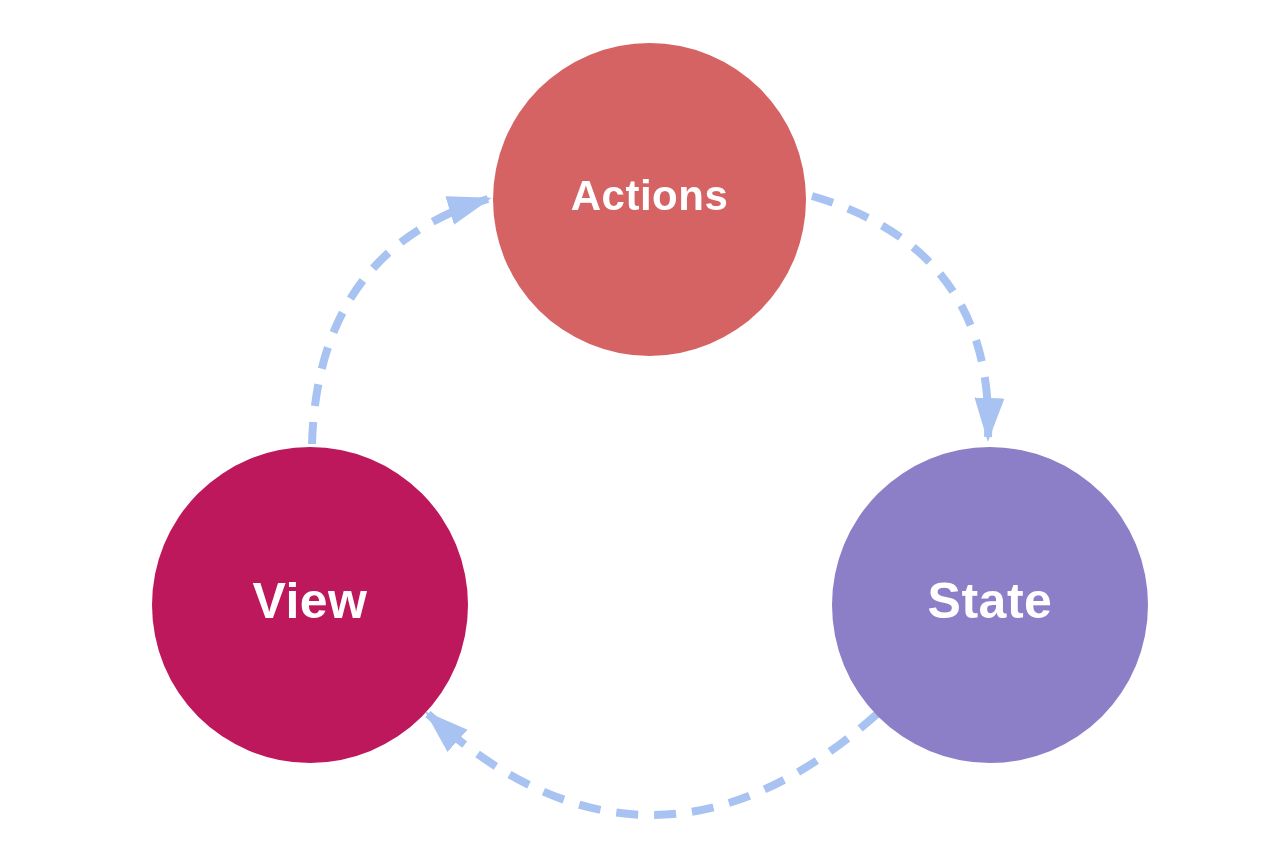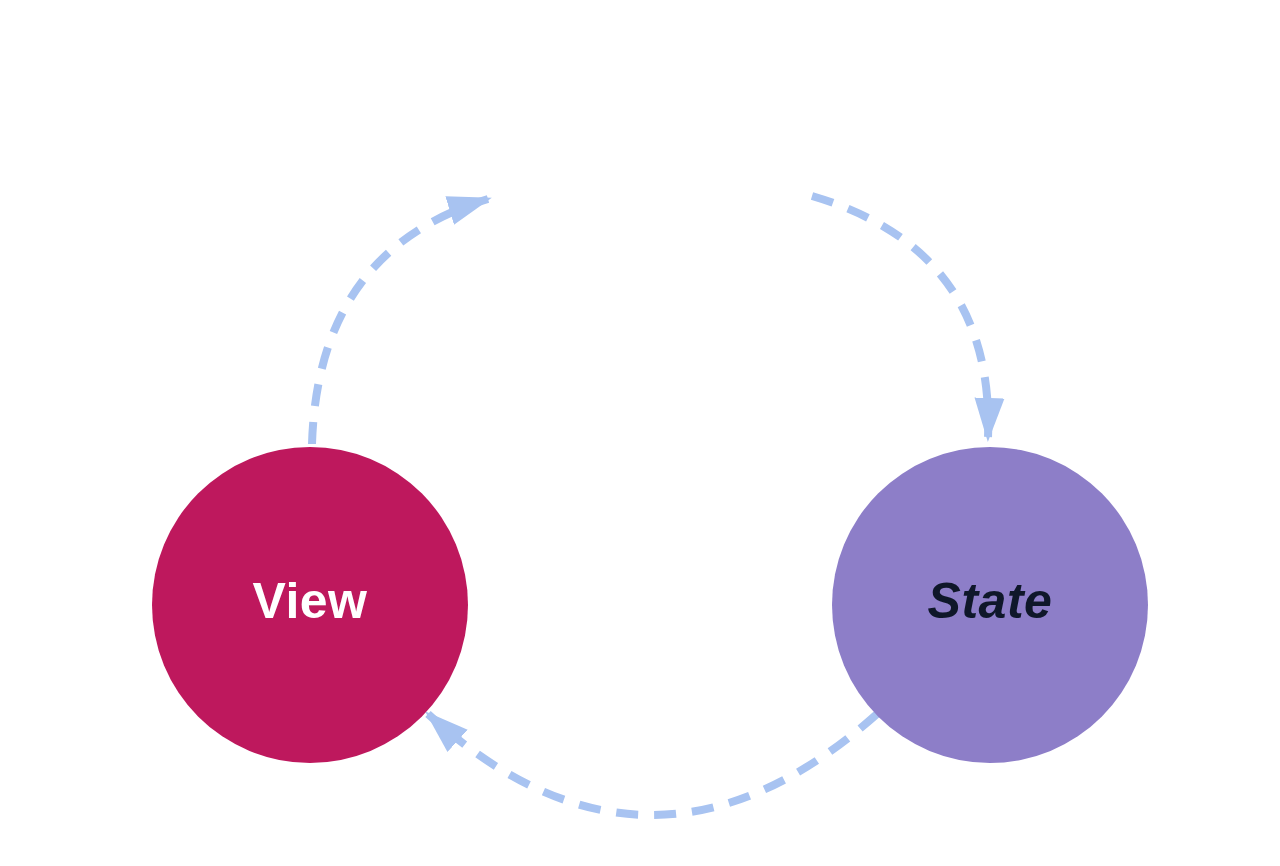"Actions" div.node { html: none -> <div> <span>Actions</span> </div> }
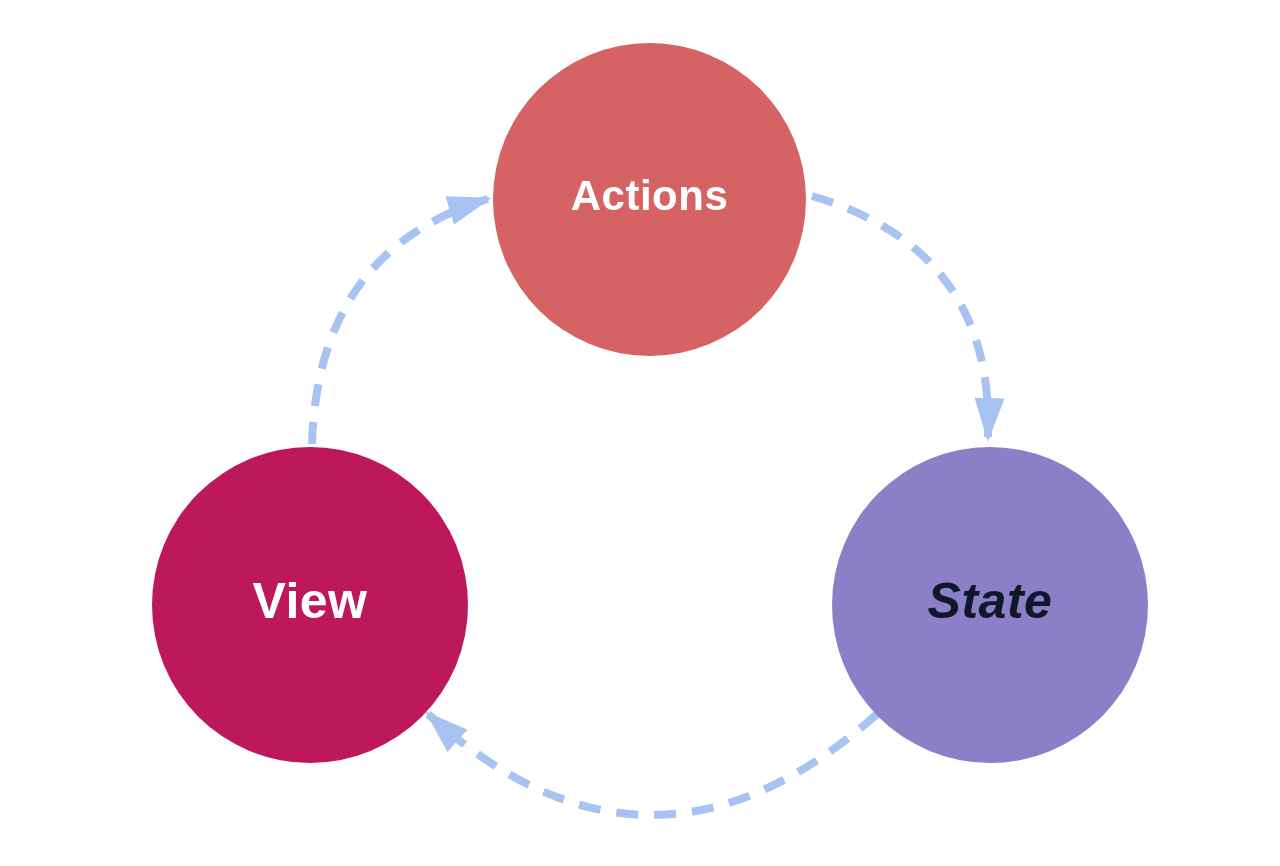"State" span.label { color: #0f172a -> #ffffff; font-style: italic -> none }
